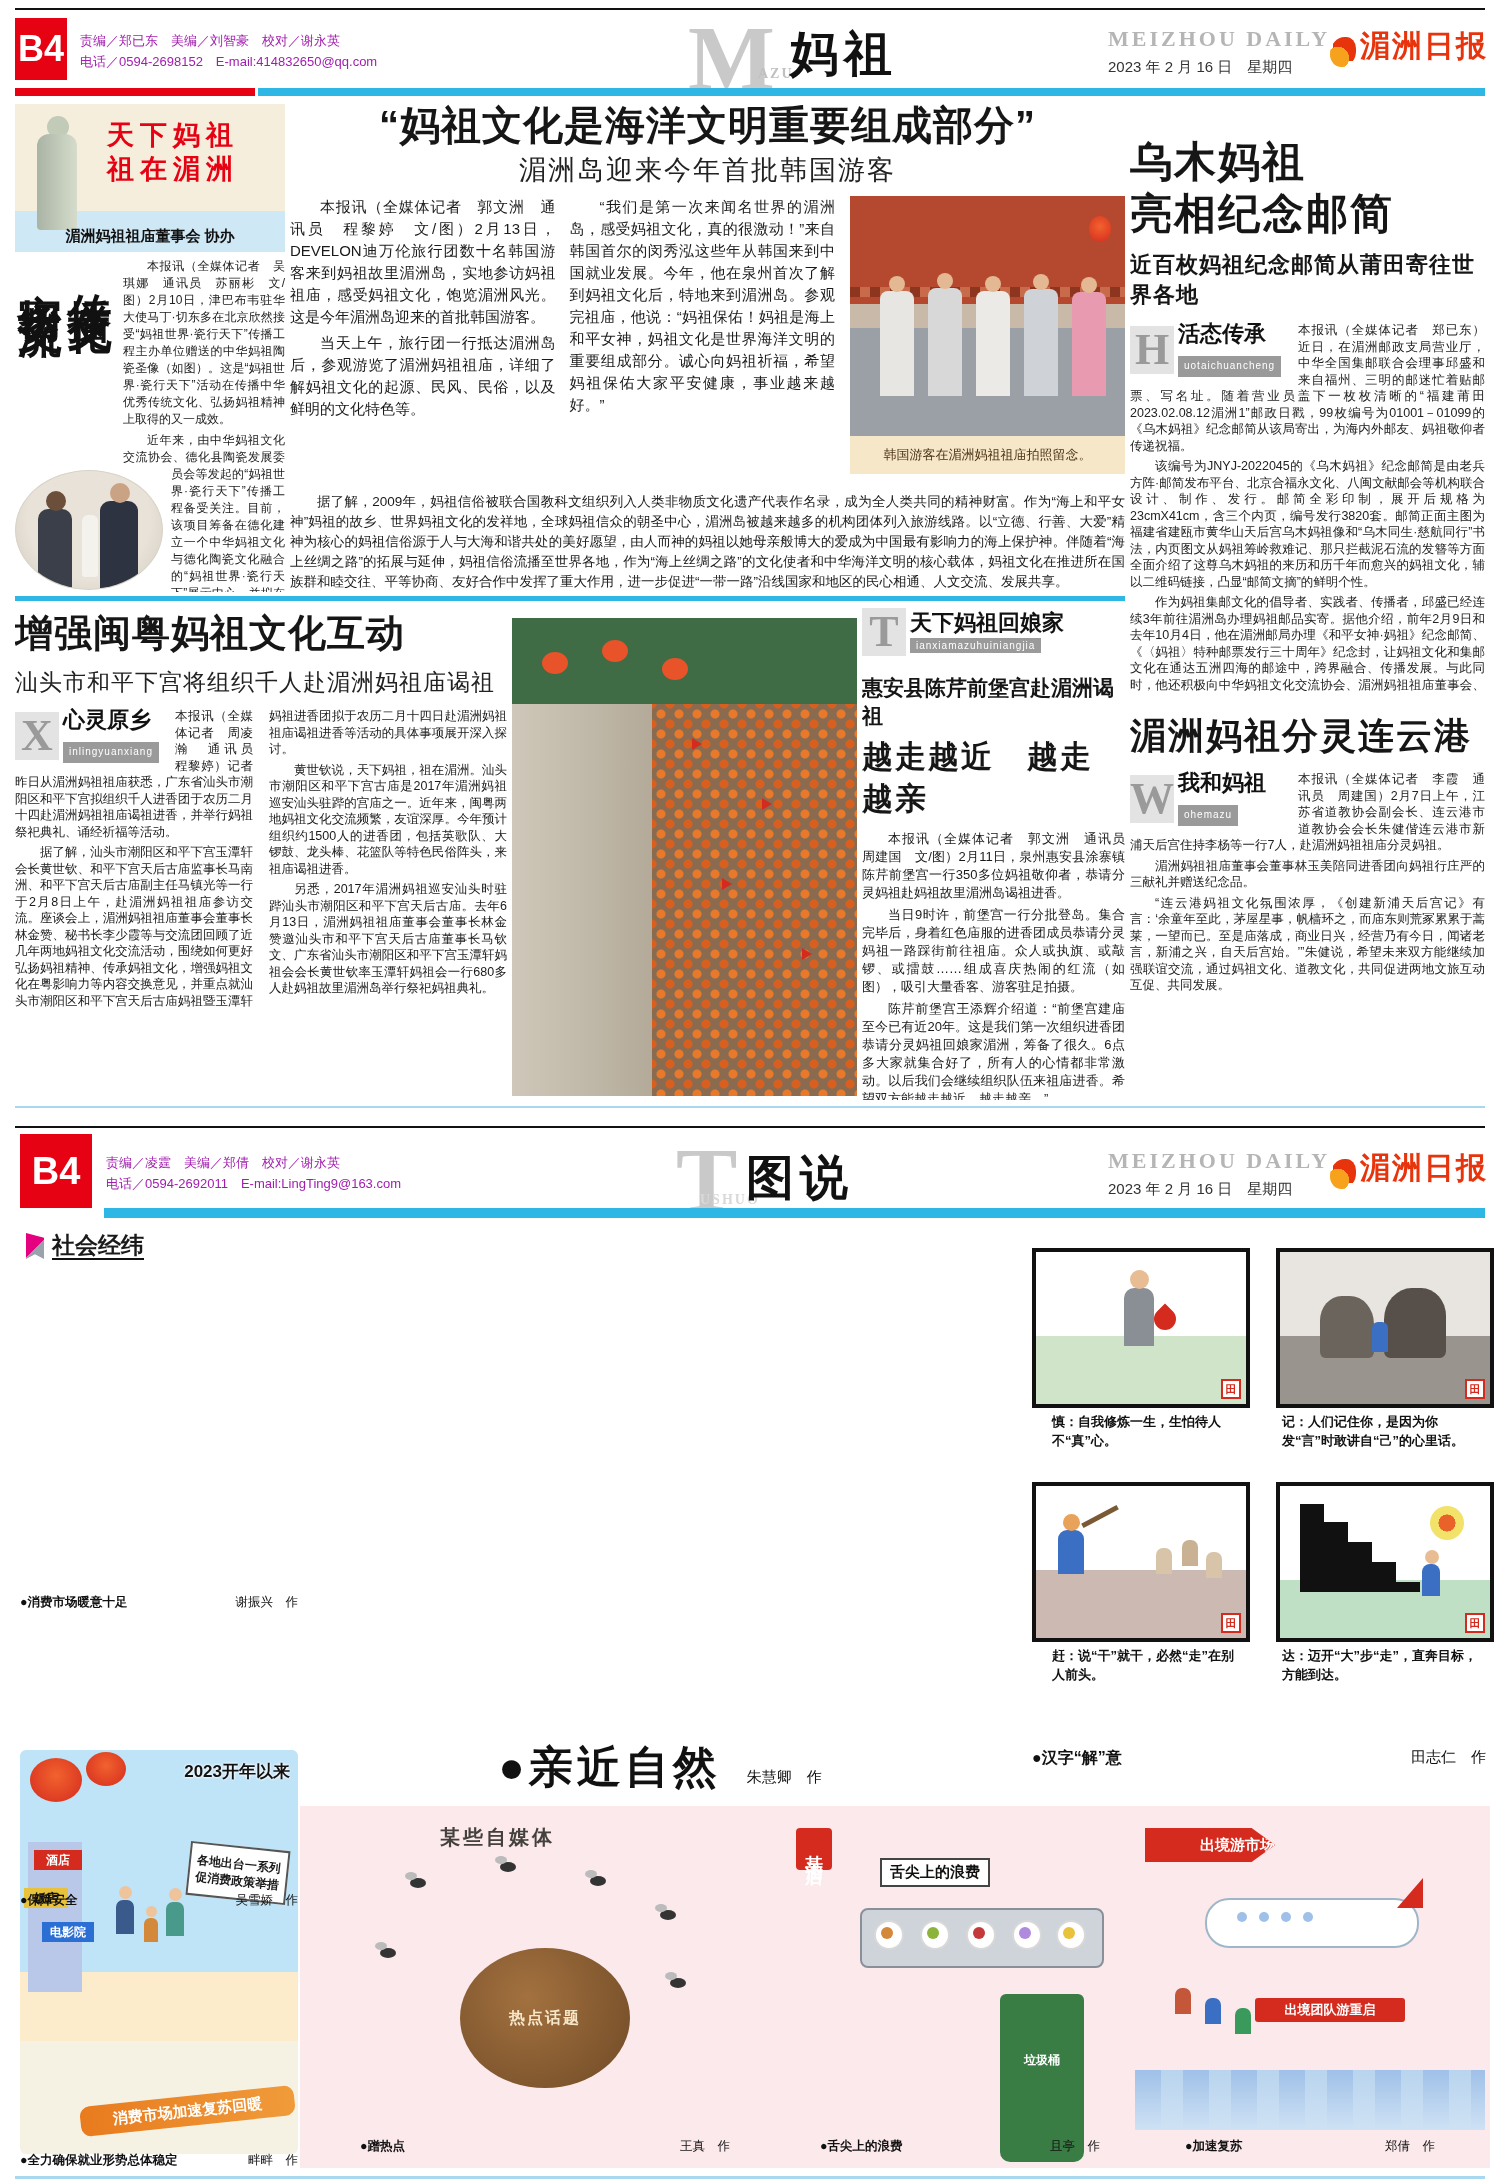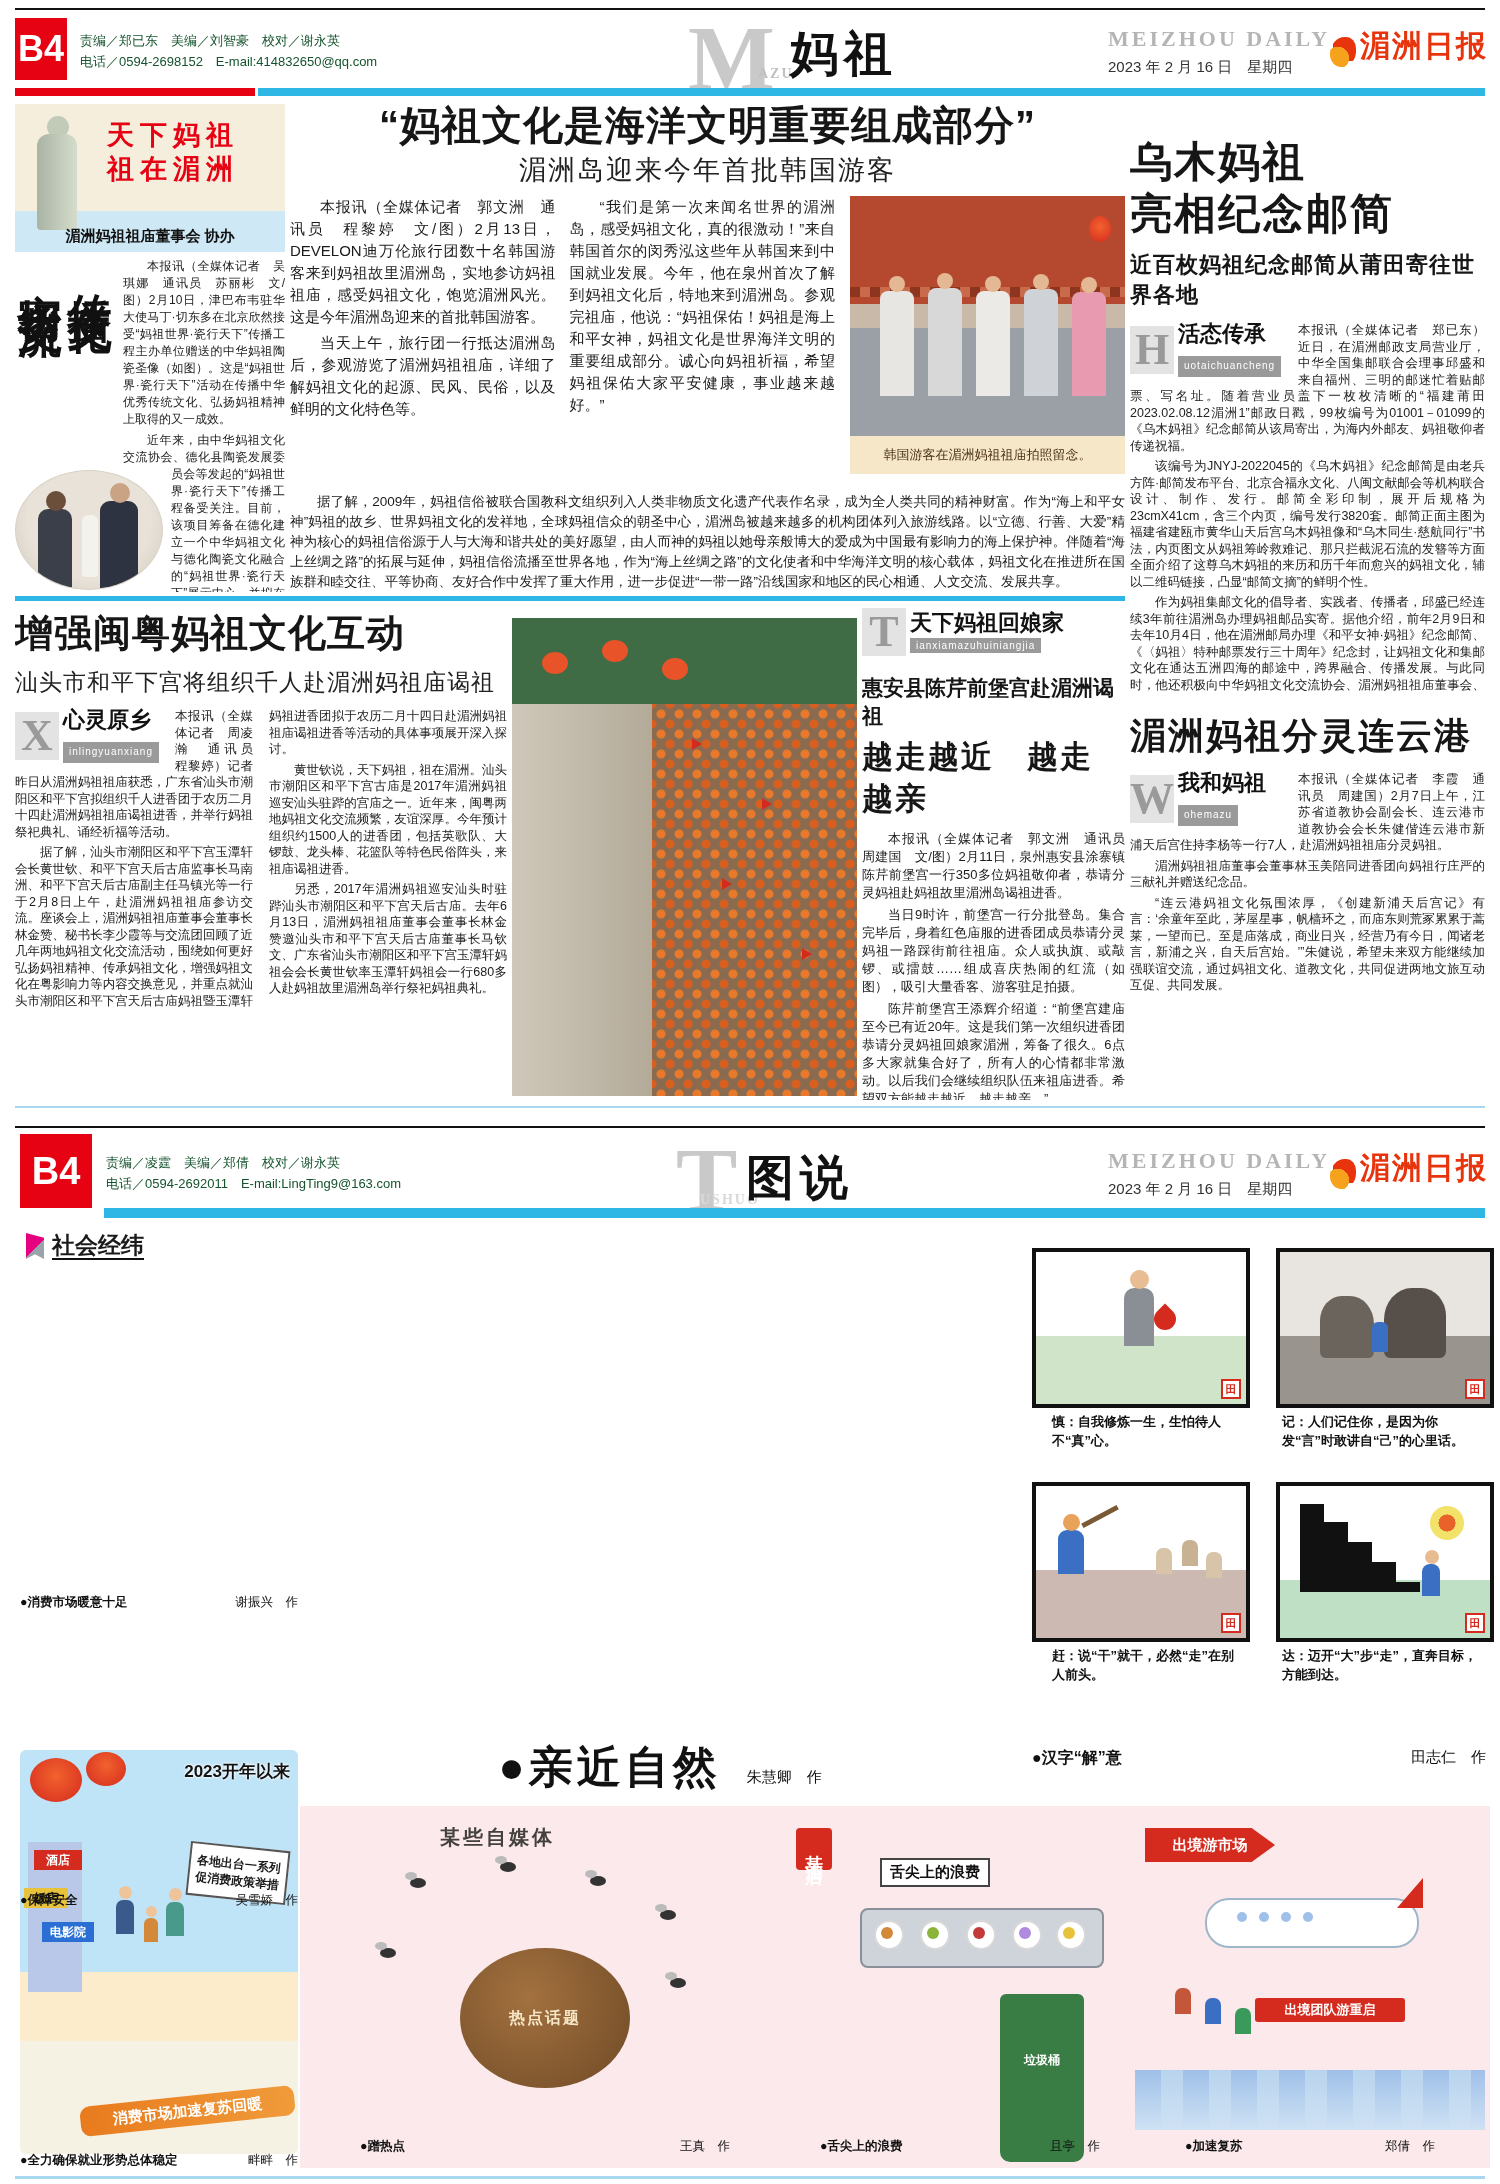"责编／郑已东 美编／刘智豪 校对／谢永英" .staff { color: #14532d -> #a21caf }
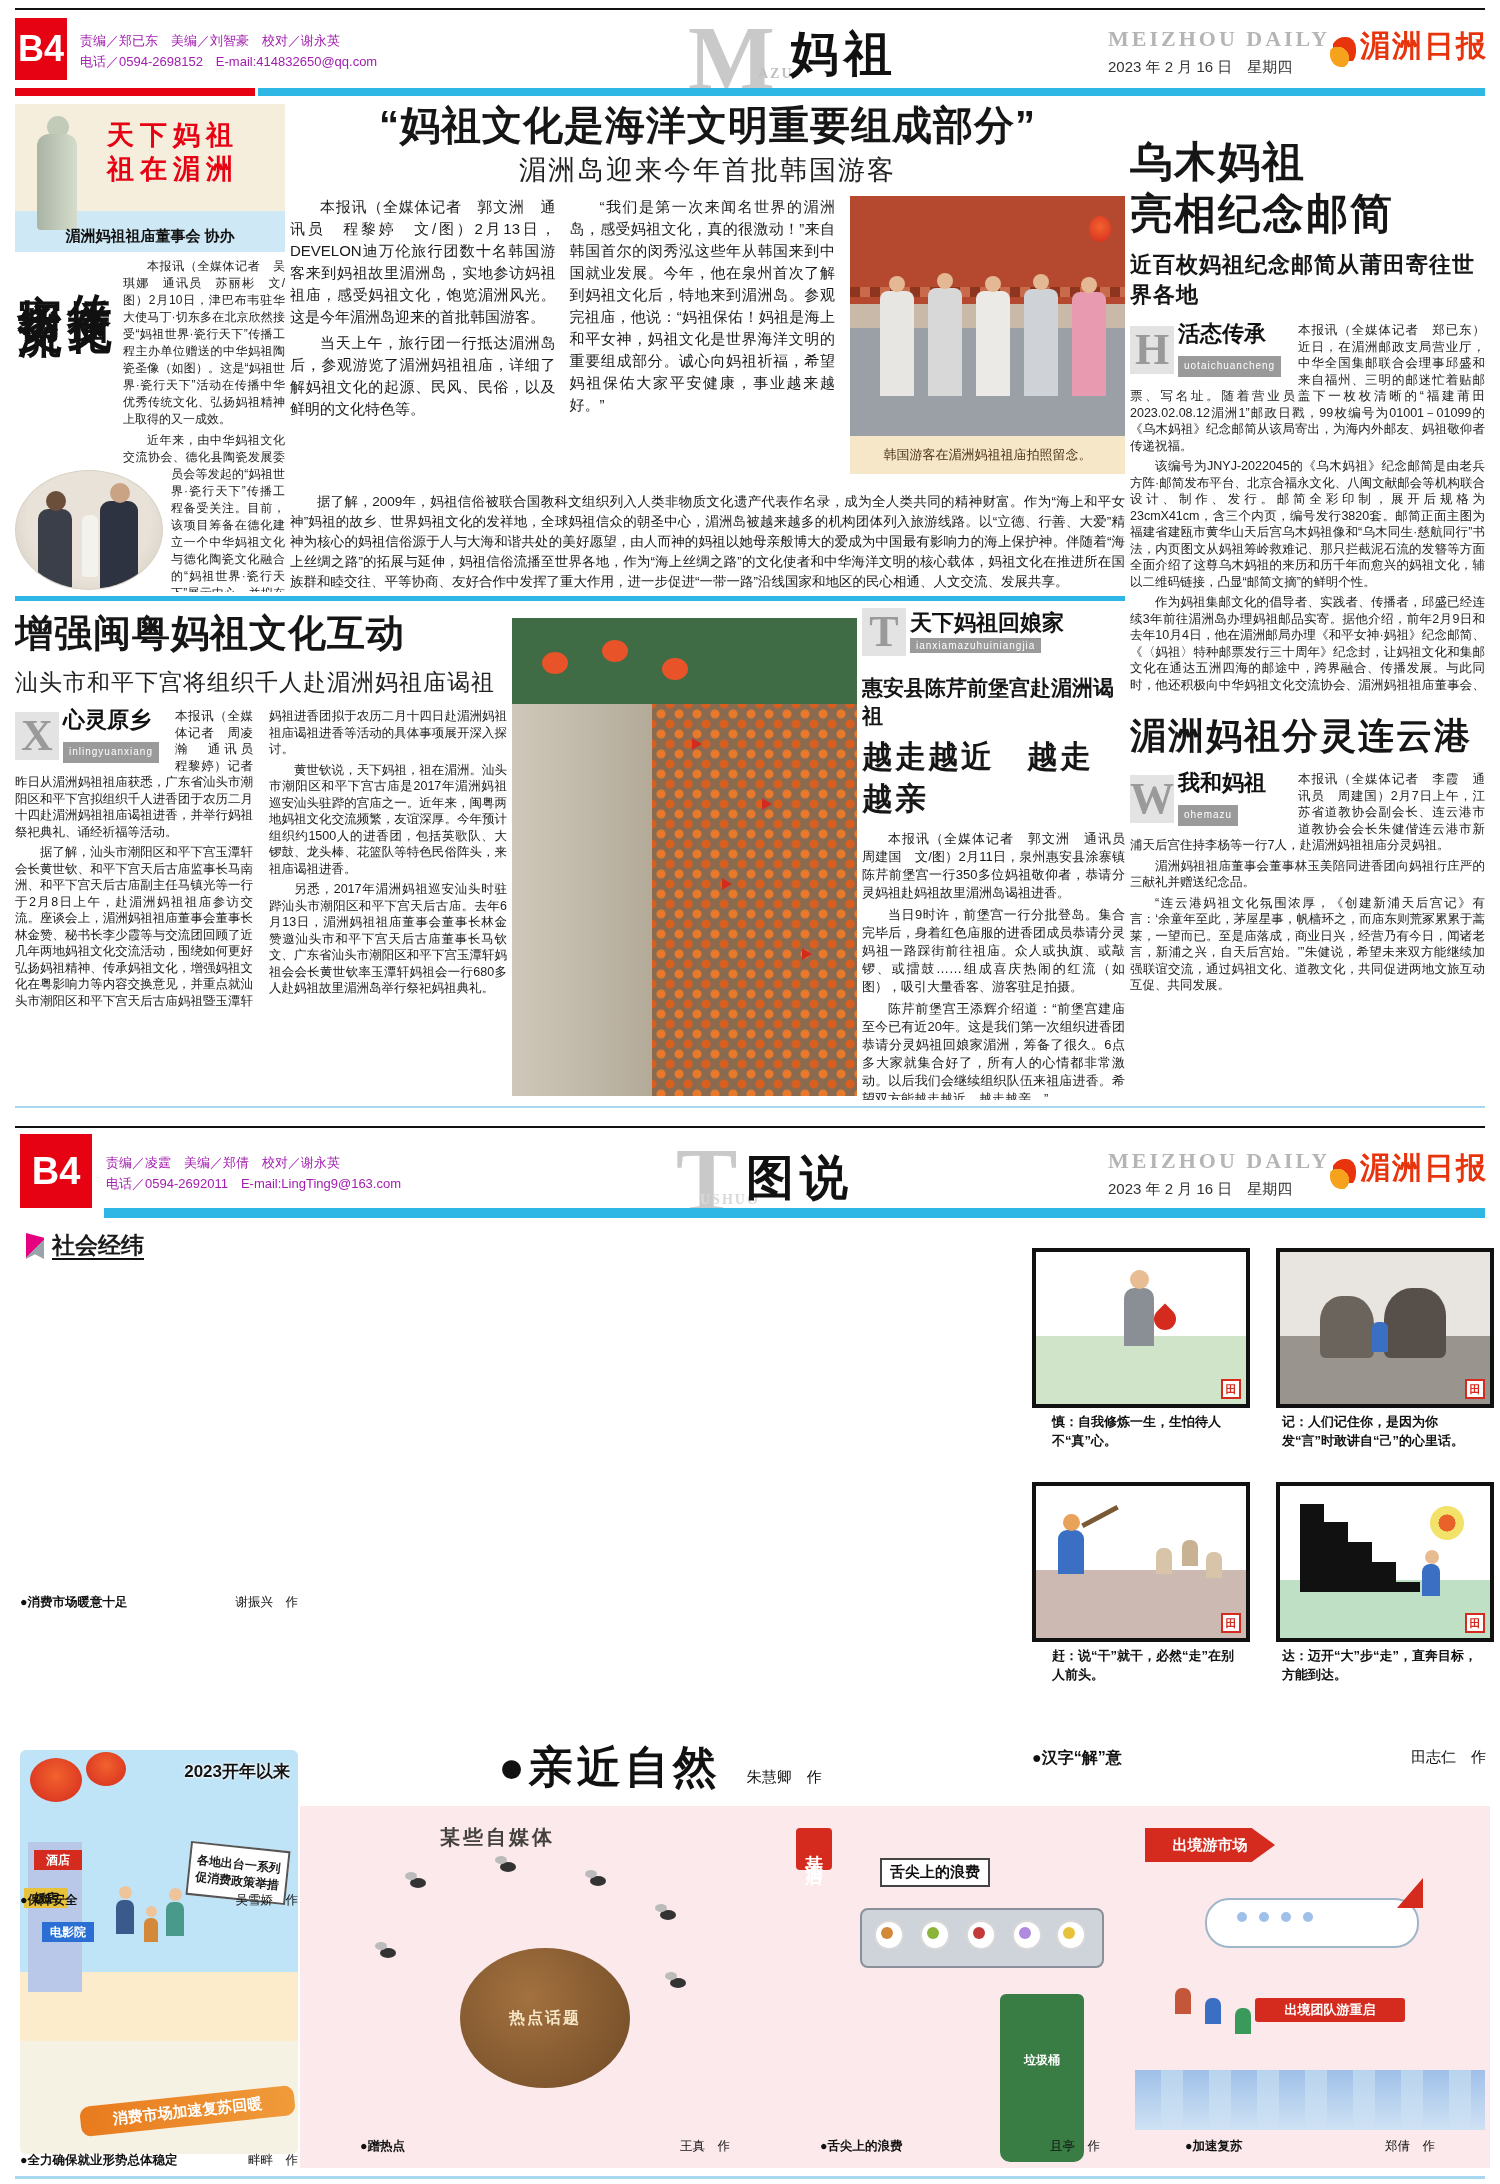"出境游市场" div.arrowsign { text-align: none -> right }
